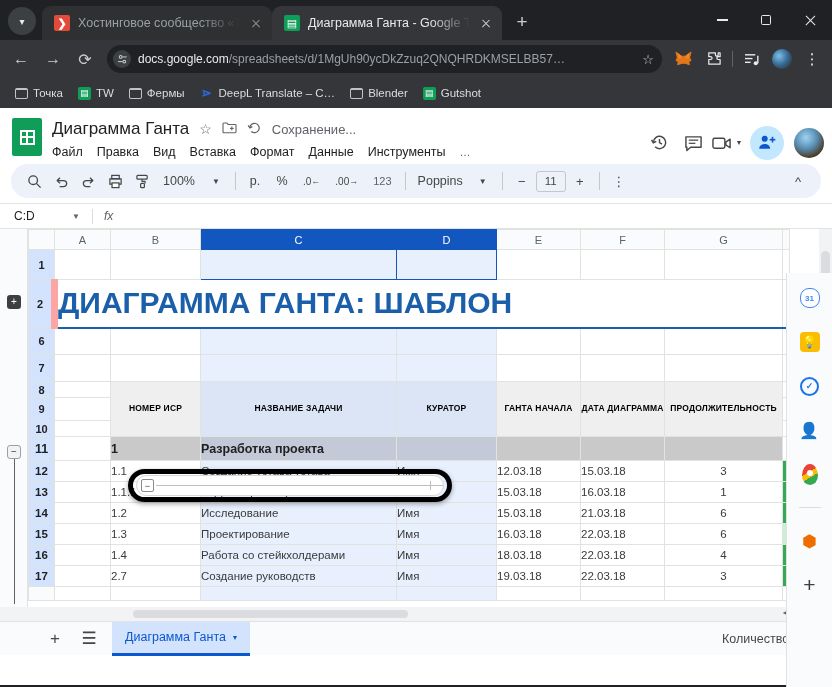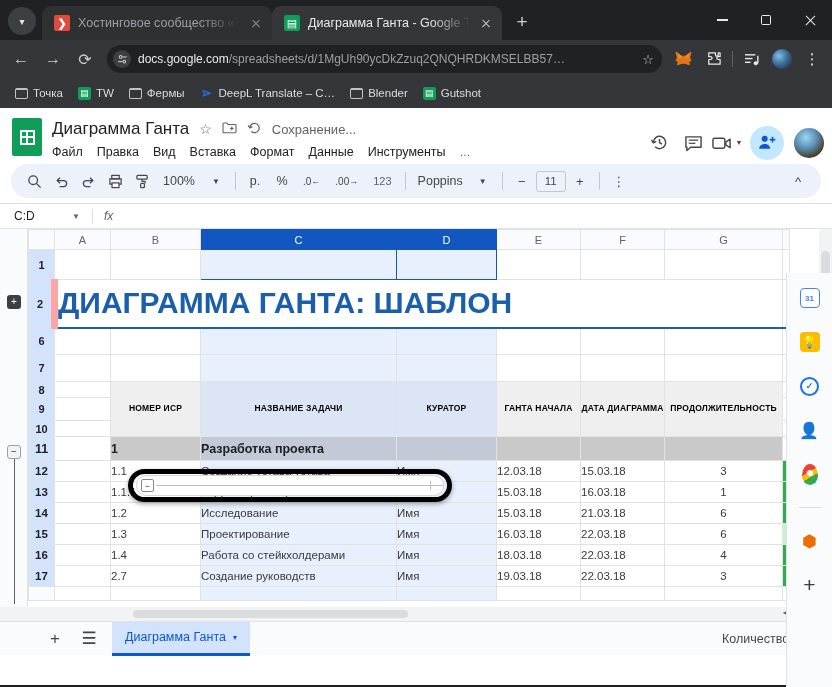"31" .ic-cal { border-radius: 4px -> 9px }
